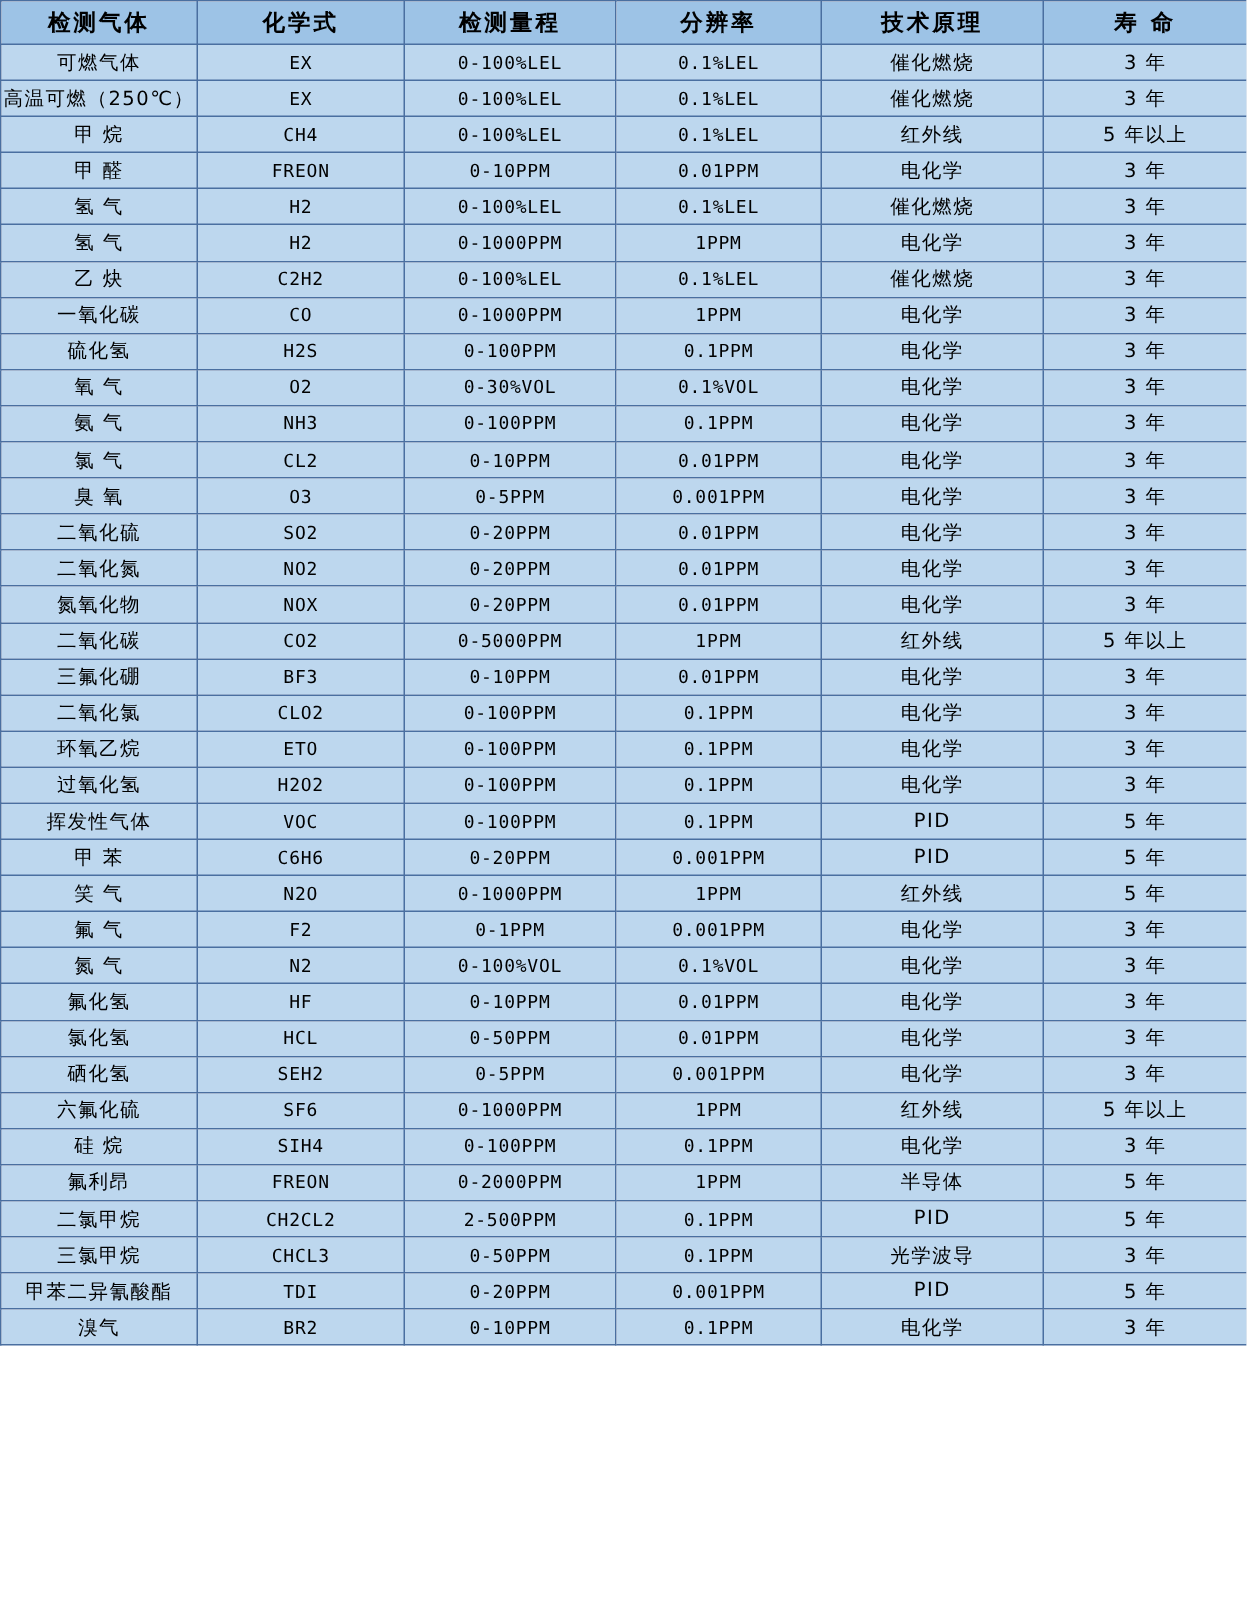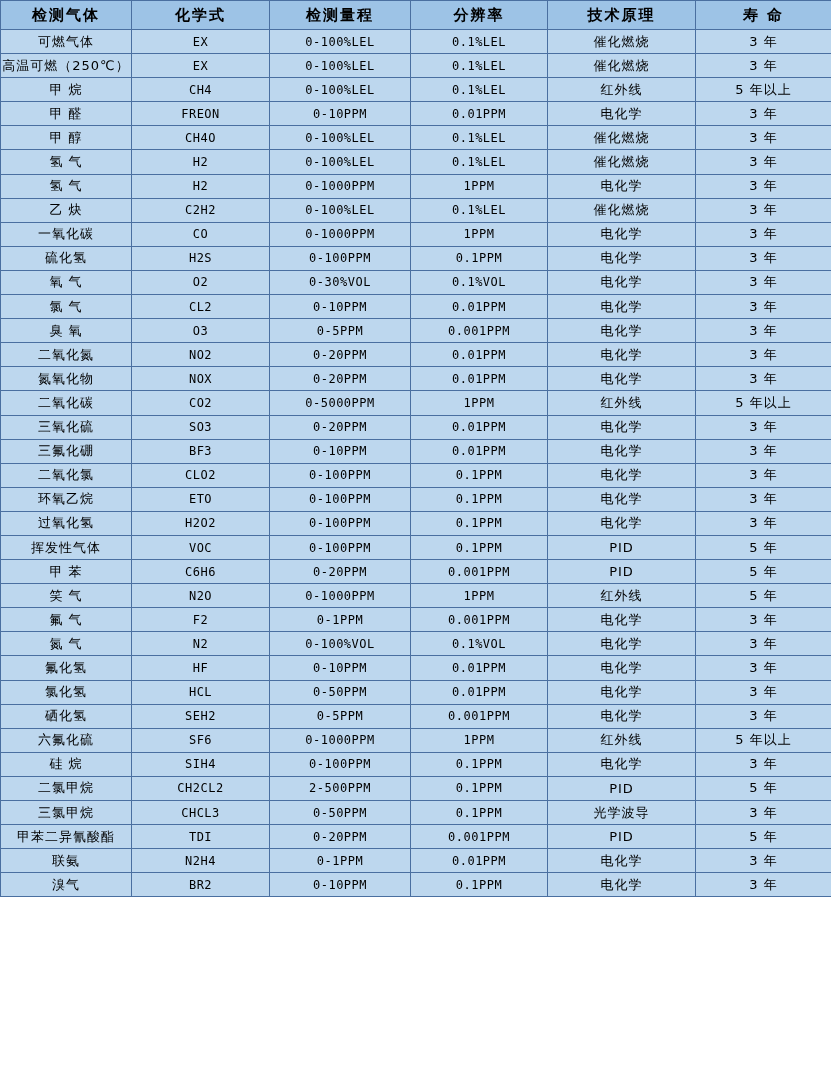"甲 醇" tr { html: <tr> <td>甲 醇</td> <td>CH4O</td> <td>0-100%LEL</td> <td>0.1%LEL</td> <td>催化燃烧</td> <td>3 年</td> </tr> -> none }
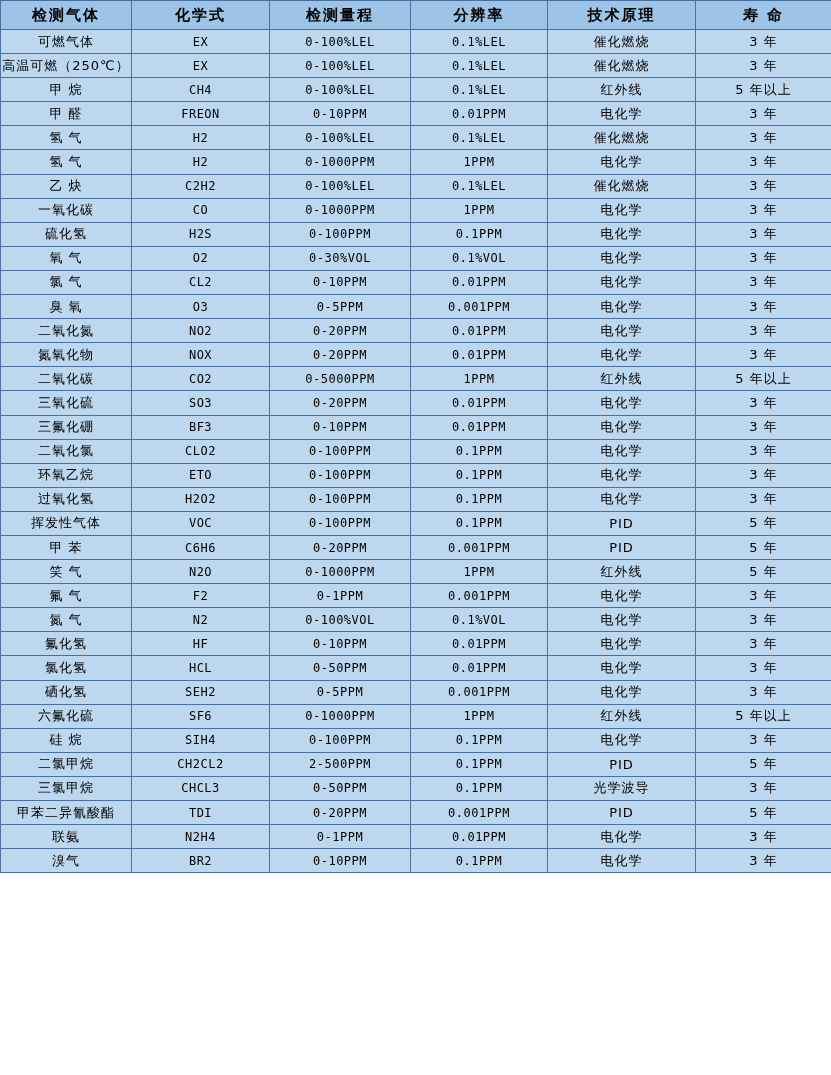"氨 气" tr { html: none -> <tr> <td>氨 气</td> <td>NH3</td> <td>0-100PPM</td> <td>0.1PPM</td> <td>电化学</td> <td>3 年</td> </tr> }
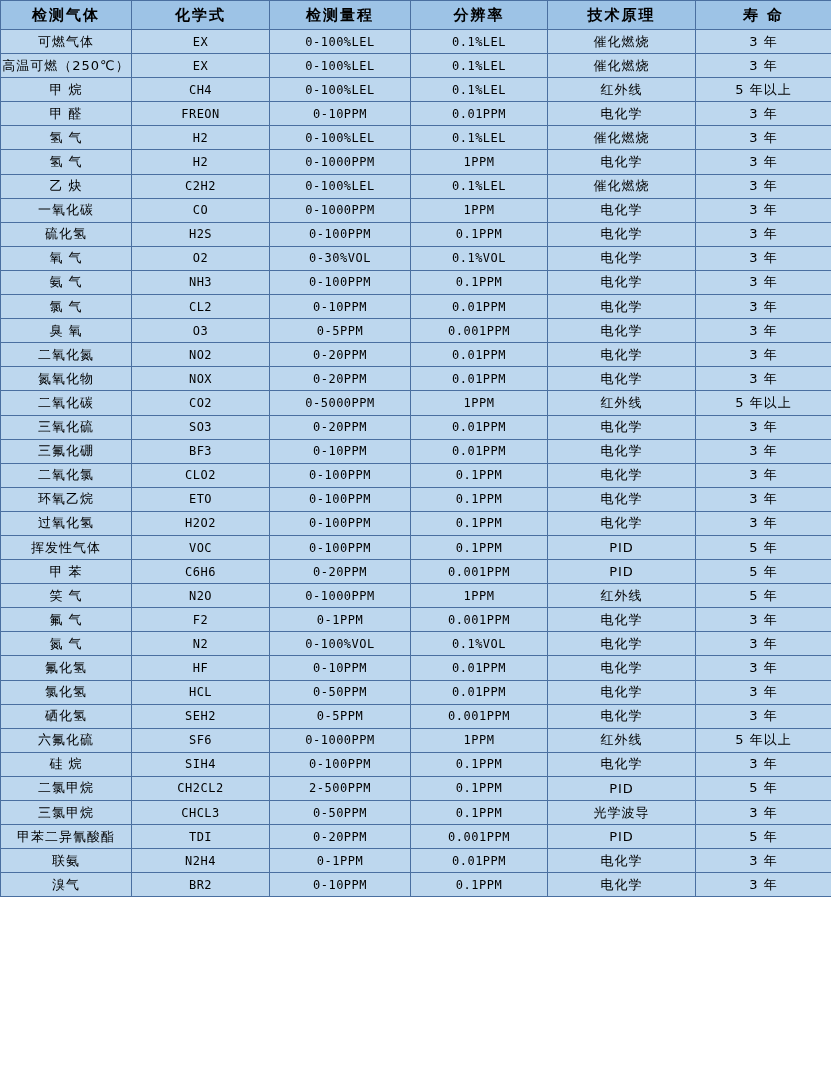"二氧化硫" tr { html: none -> <tr> <td>二氧化硫</td> <td>SO2</td> <td>0-20PPM</td> <td>0.01PPM</td> <td>电化学</td> <td>3 年</td> </tr> }
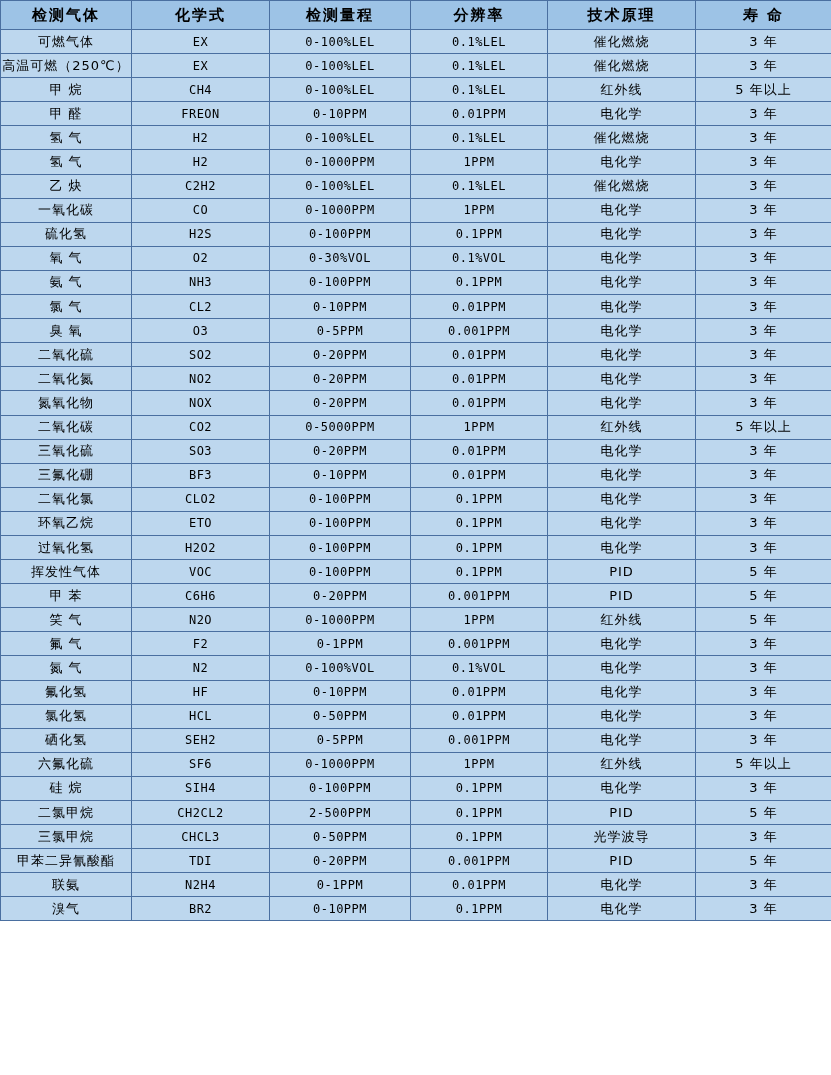"三氧化硫" tr { html: <tr> <td>三氧化硫</td> <td>SO3</td> <td>0-20PPM</td> <td>0.01PPM</td> <td>电化学</td> <td>3 年</td> </tr> -> none }
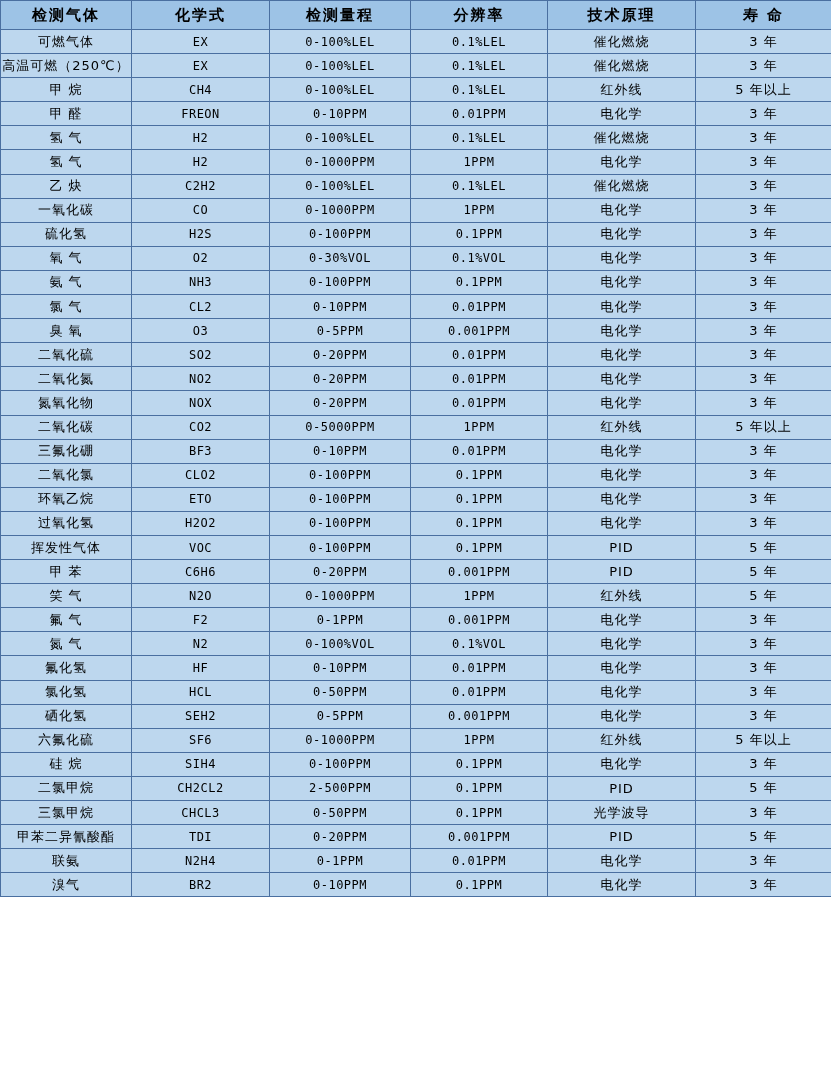"氟利昂" tr { html: none -> <tr> <td>氟利昂</td> <td>FREON</td> <td>0-2000PPM</td> <td>1PPM</td> <td>半导体</td> <td>5 年</td> </tr> }
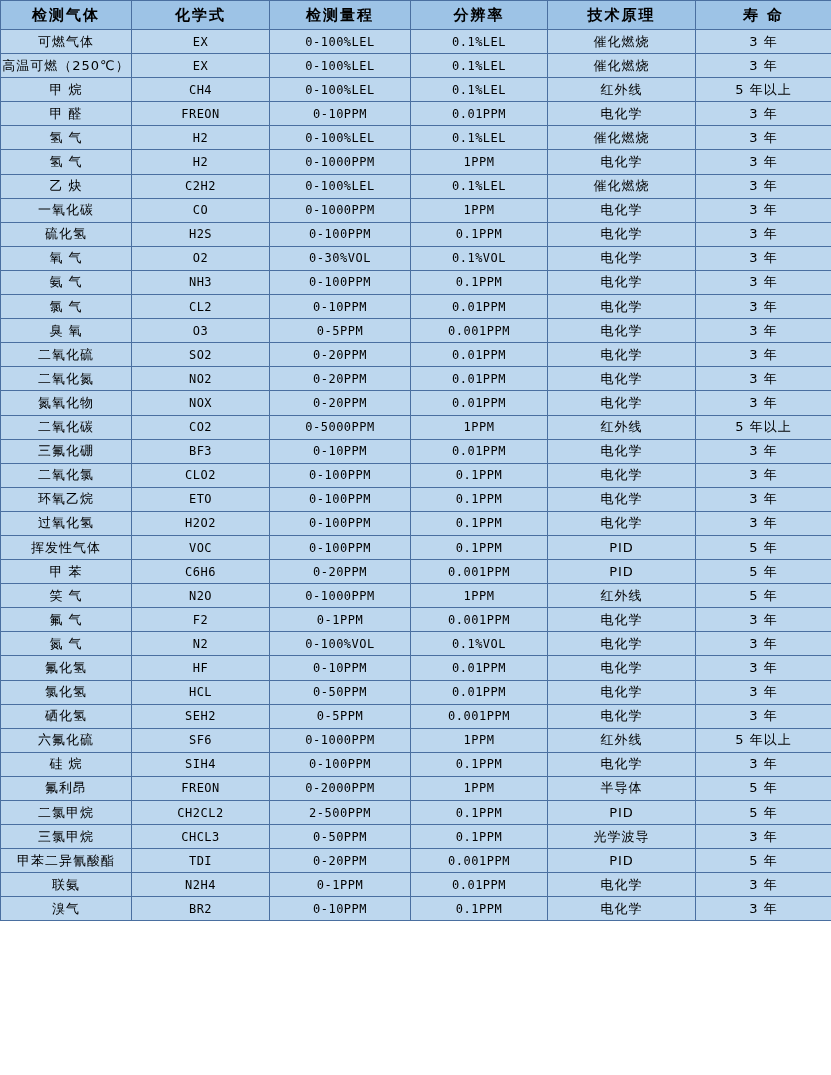"联氨" tr { html: <tr> <td>联氨</td> <td>N2H4</td> <td>0-1PPM</td> <td>0.01PPM</td> <td>电化学</td> <td>3 年</td> </tr> -> none }
